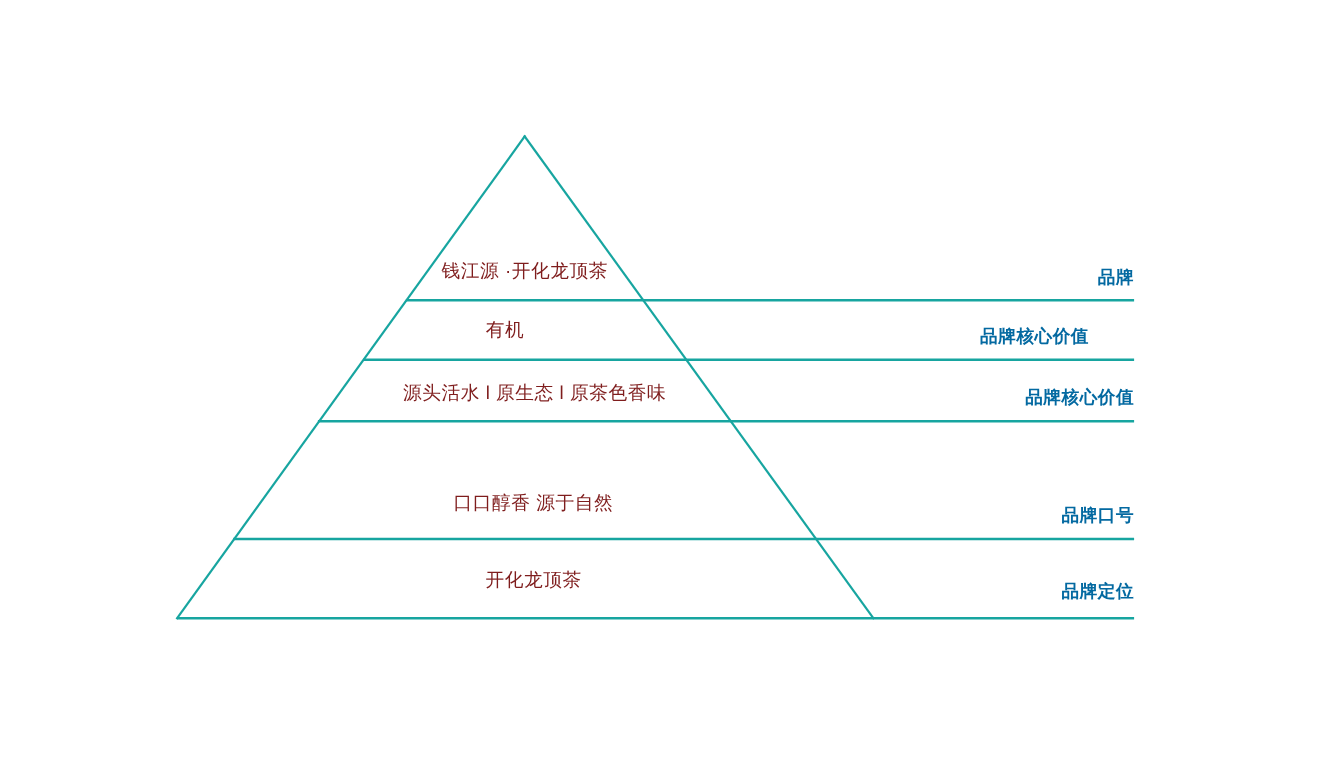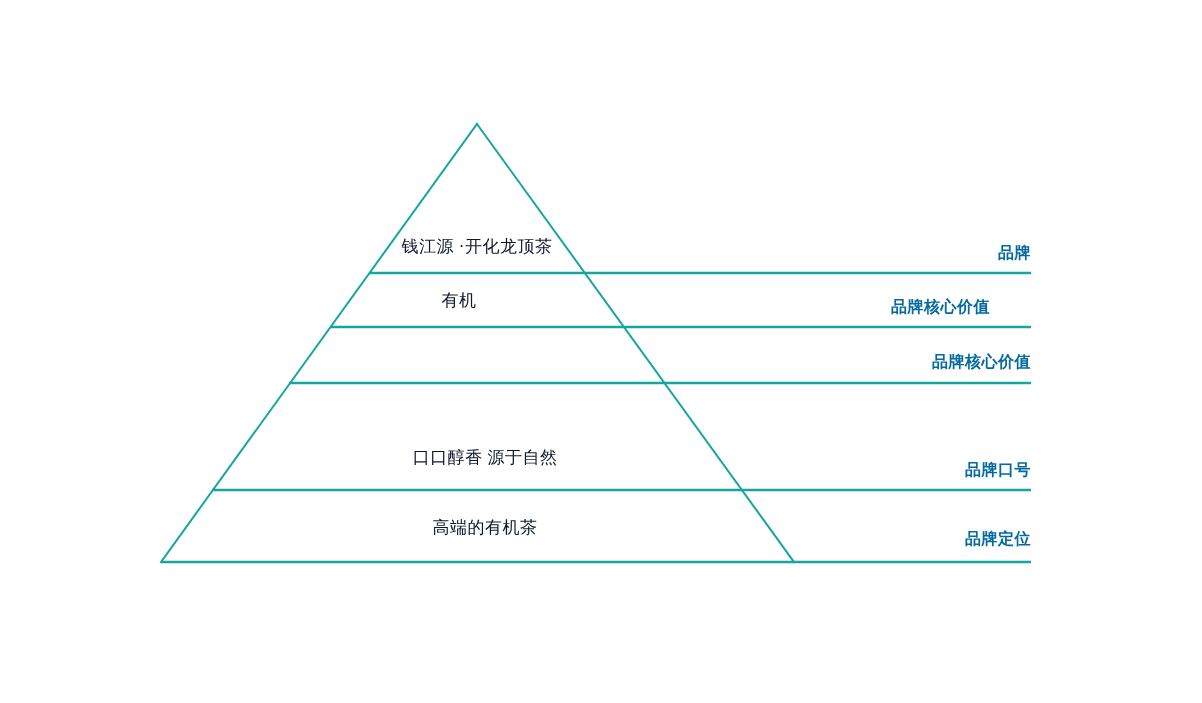"钱江源 ·开化龙顶茶" .level-text { color: #0f172a -> #7f1d1d; font-family: Liberation Serif, serif -> none }
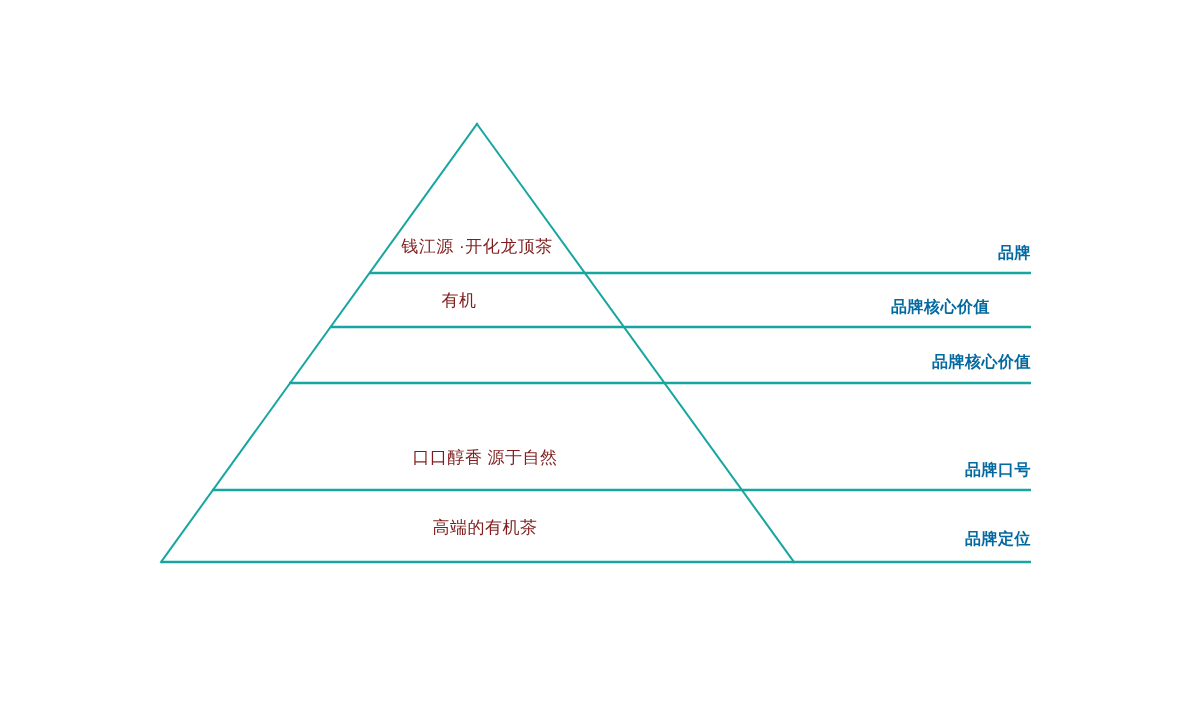"源头活水 l 原生态 l 原茶色香味" div.level-text { html: none -> <div>源头活水 l 原生态 l 原茶色香味</div> }
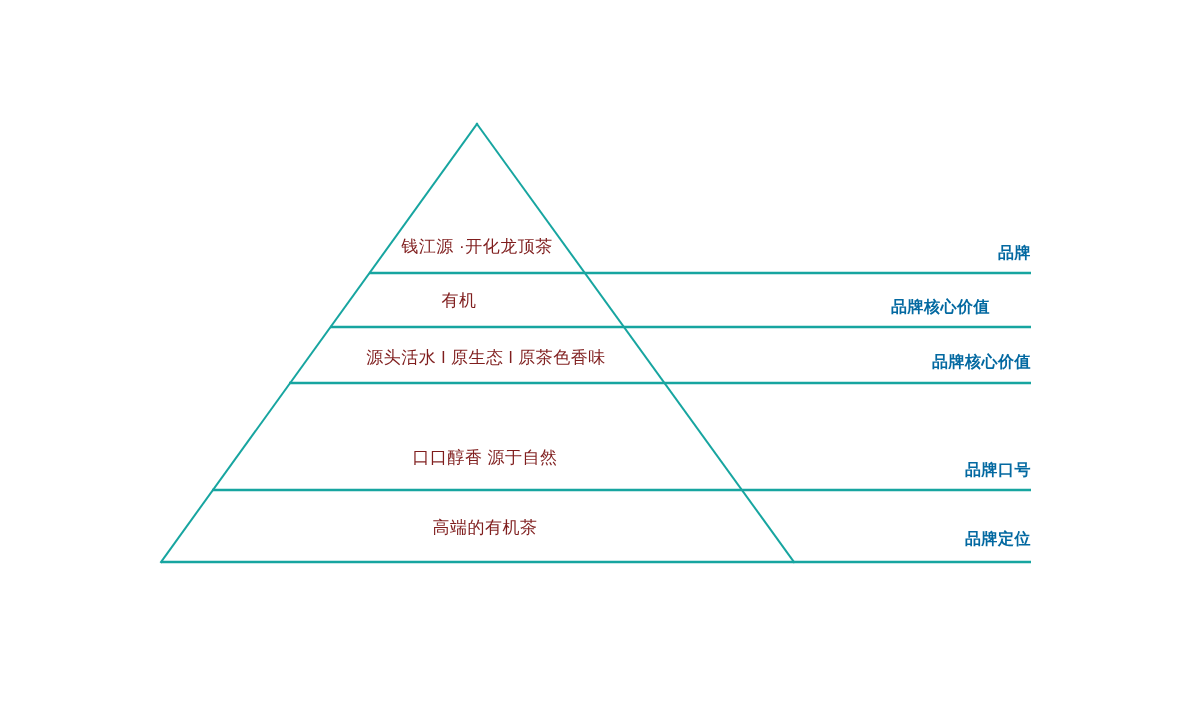"高端的有机茶" div.level-text { text: 高端的有机 -> 开化龙顶 }
